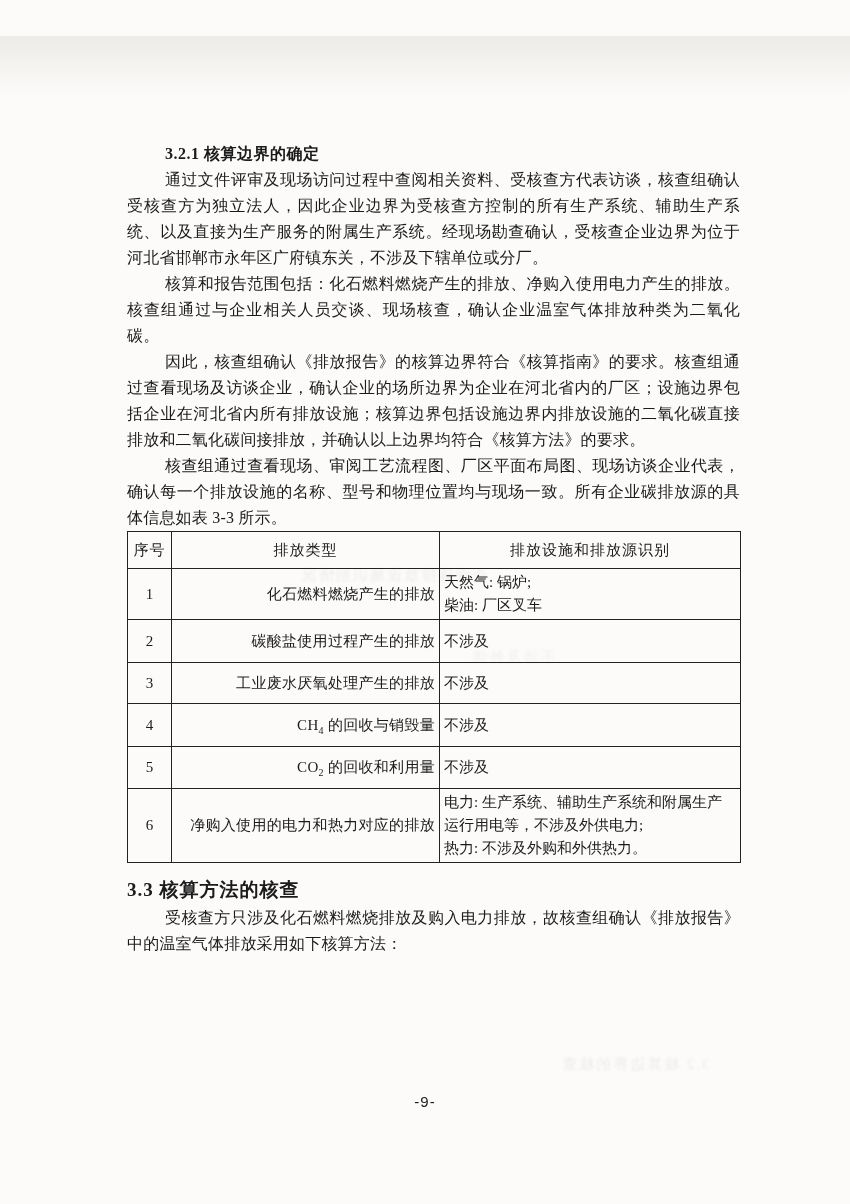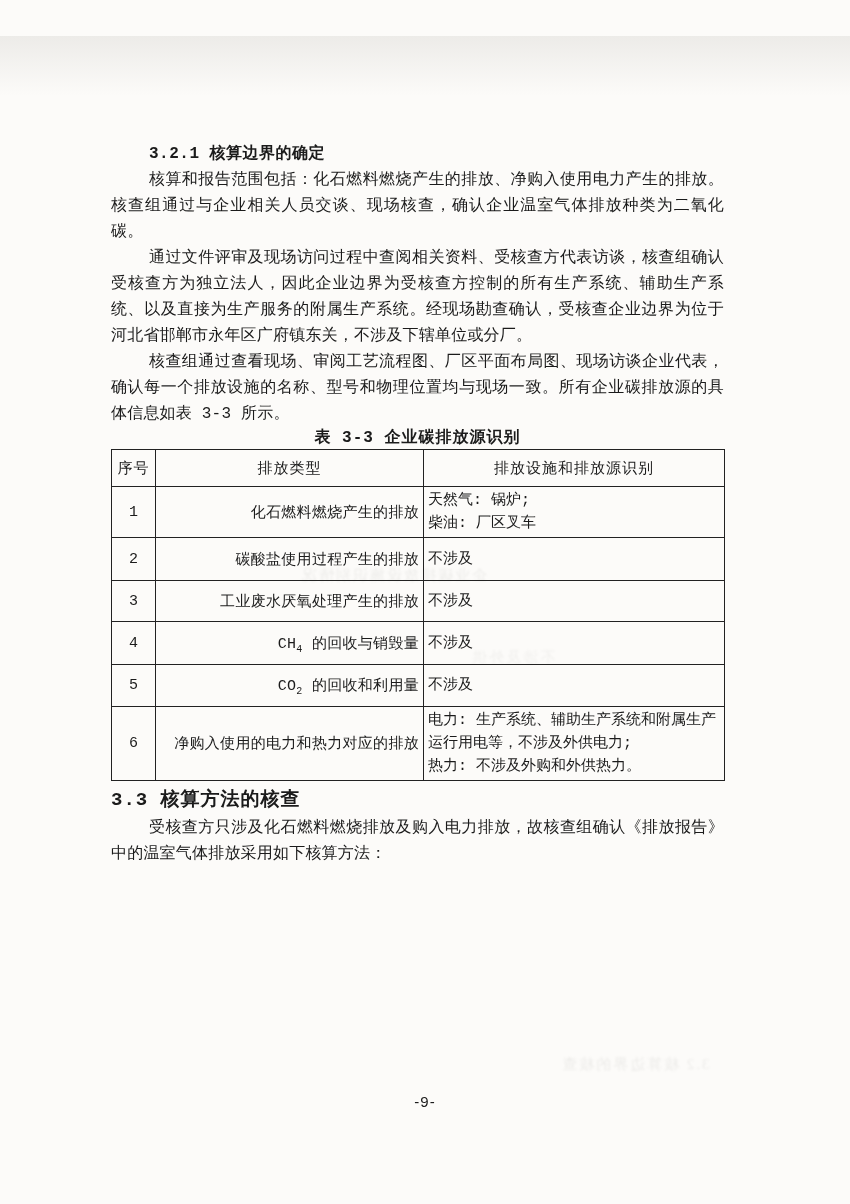"3.2.1 核算边界的确定" .content { font-family: Liberation Mono, monospace -> none; left: 111px -> 127px }
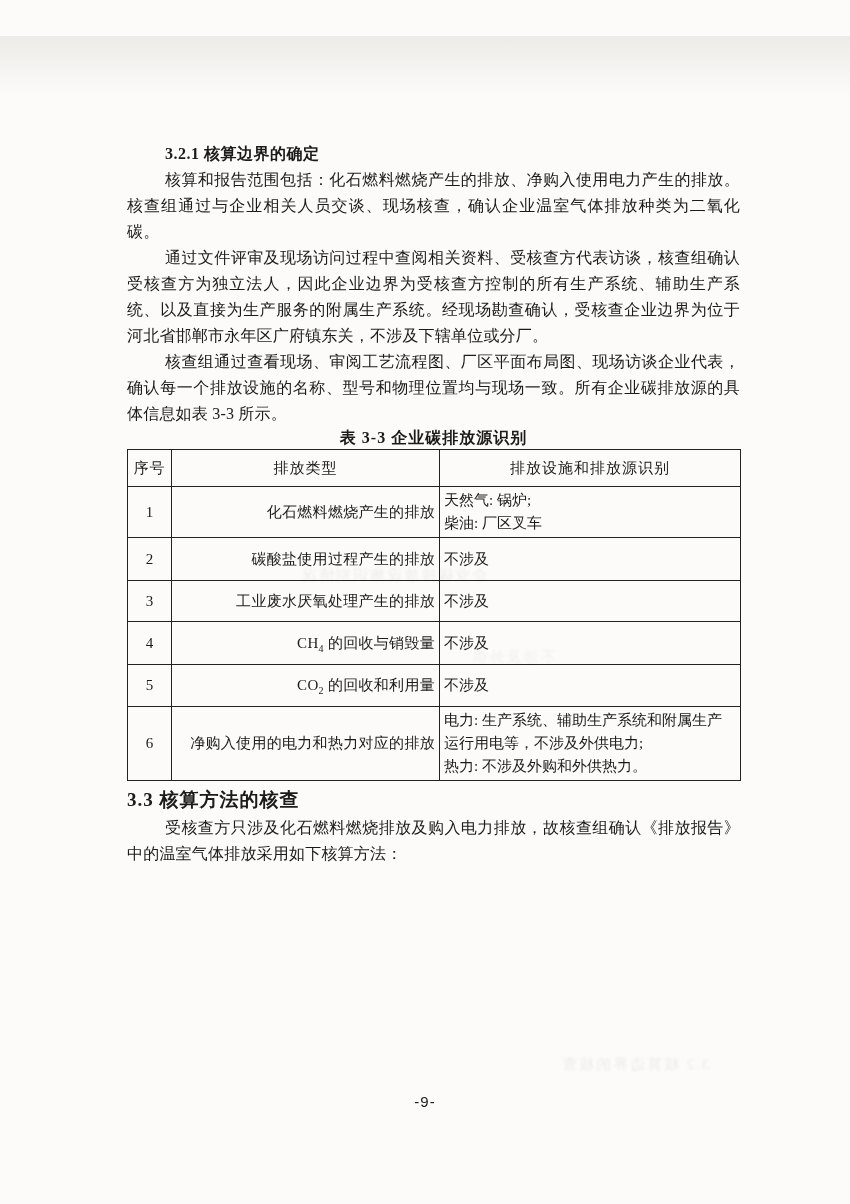"核算和报告范围包括：化石燃料燃烧产生的排放、净购入使用电力产生的排放。核查组通过" p.para { order: before "通过文件评审及现场访问过程中查阅相关资料、受核查方代表访谈，核查组确认受核查方为" -> after "通过文件评审及现场访问过程中查阅相关资料、受核查方代表访谈，核查组确认受核查方为" }
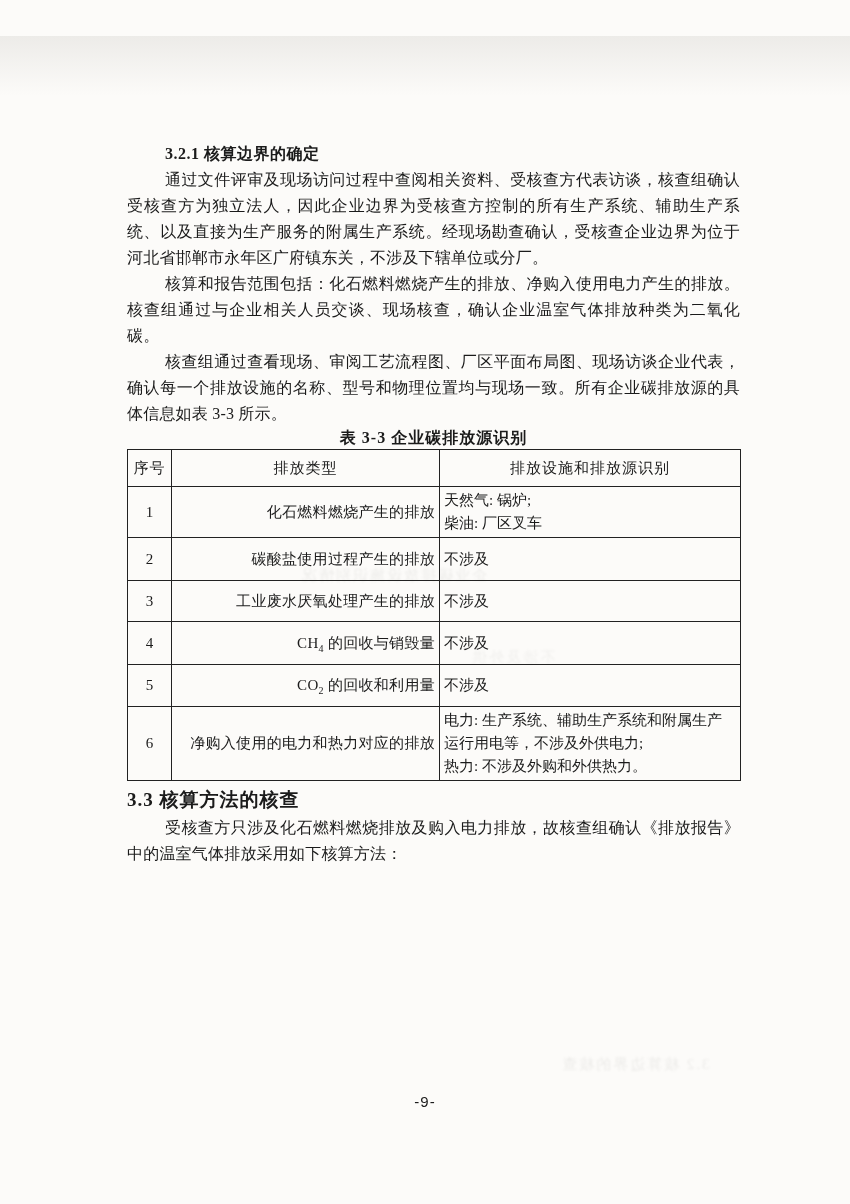"因此，核查组确认《排放报告》的核算边界符合《核算指南》的要求。核查组通过查看现场" p.para { html: none -> <p>因此，核查组确认《排放报告》的核算边界符合《核算指南》的要求。核查组通过查看现场及访谈企业，确认企业的场所边界为企业在河北省内的厂区；设施边界包括企业在河北省内所有排放设施；核算边界包括设施边界内排放设施的二氧化碳直接排放和二氧化碳间接排放，并确认以上边界均符合《核算方法》的要求。</p> }
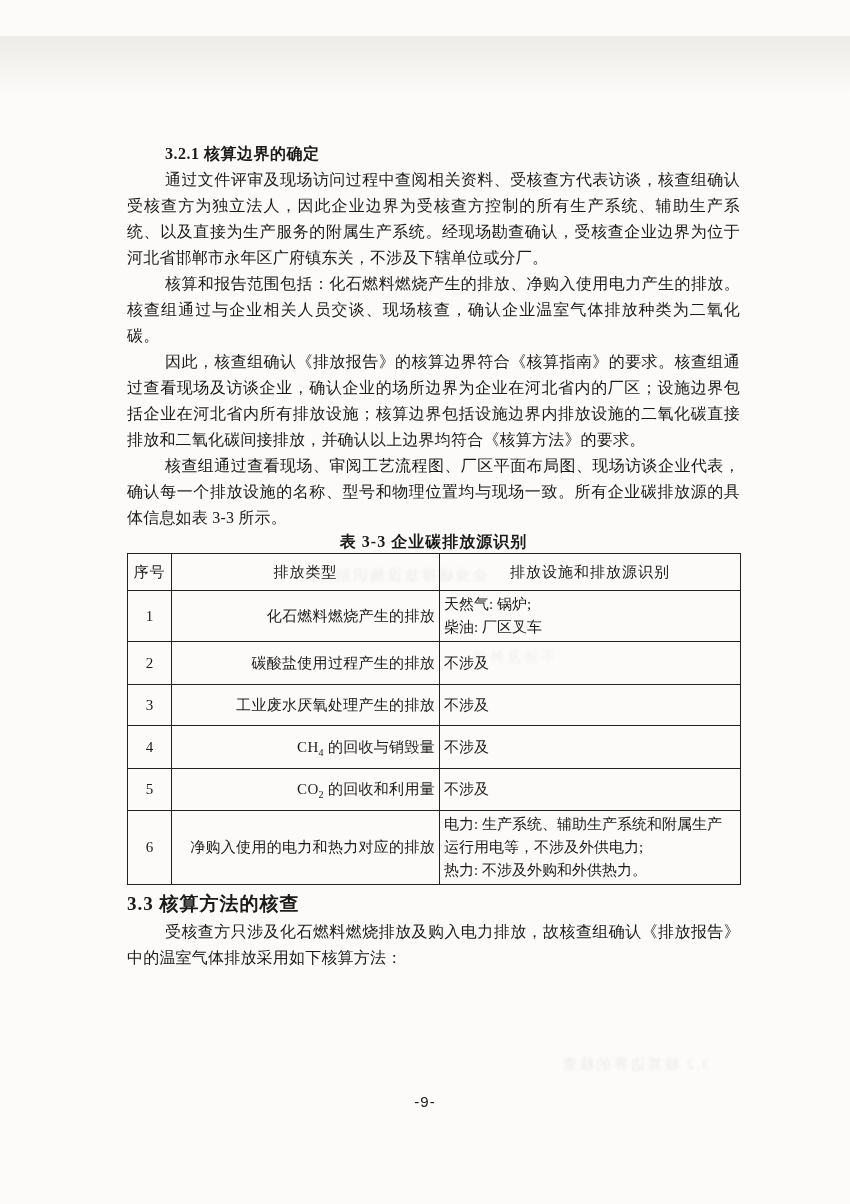"表 3-3 企业碳排放源识别" div.table-title { html: <div>表 3-3 企业碳排放源识别</div> -> none }
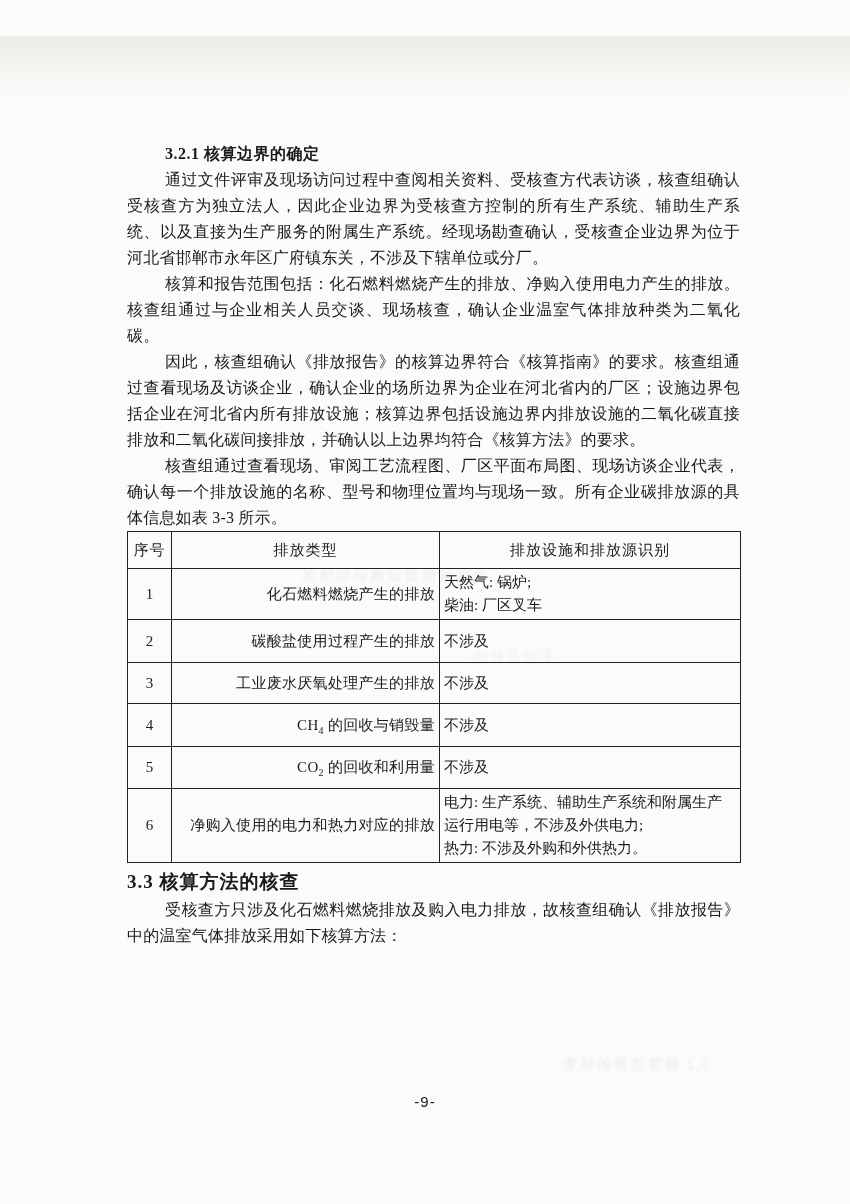"3.3 核算方法的核查" .h-main { margin: 4px 0 0 0 -> 12px 0 0 0 }
